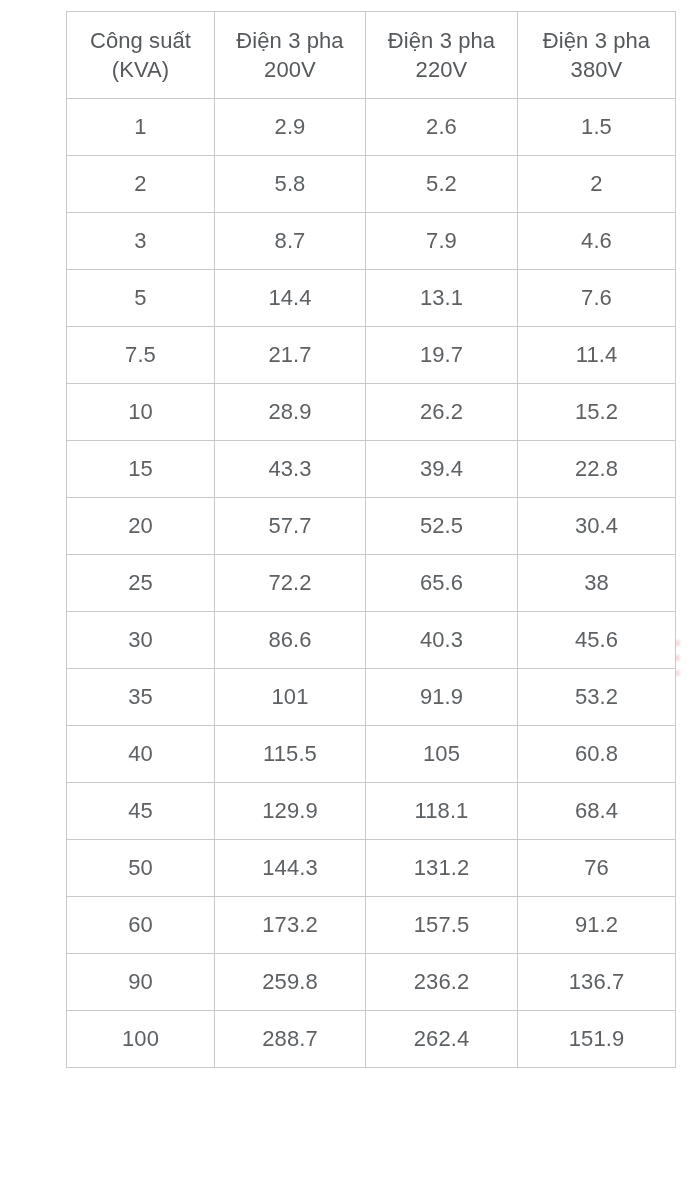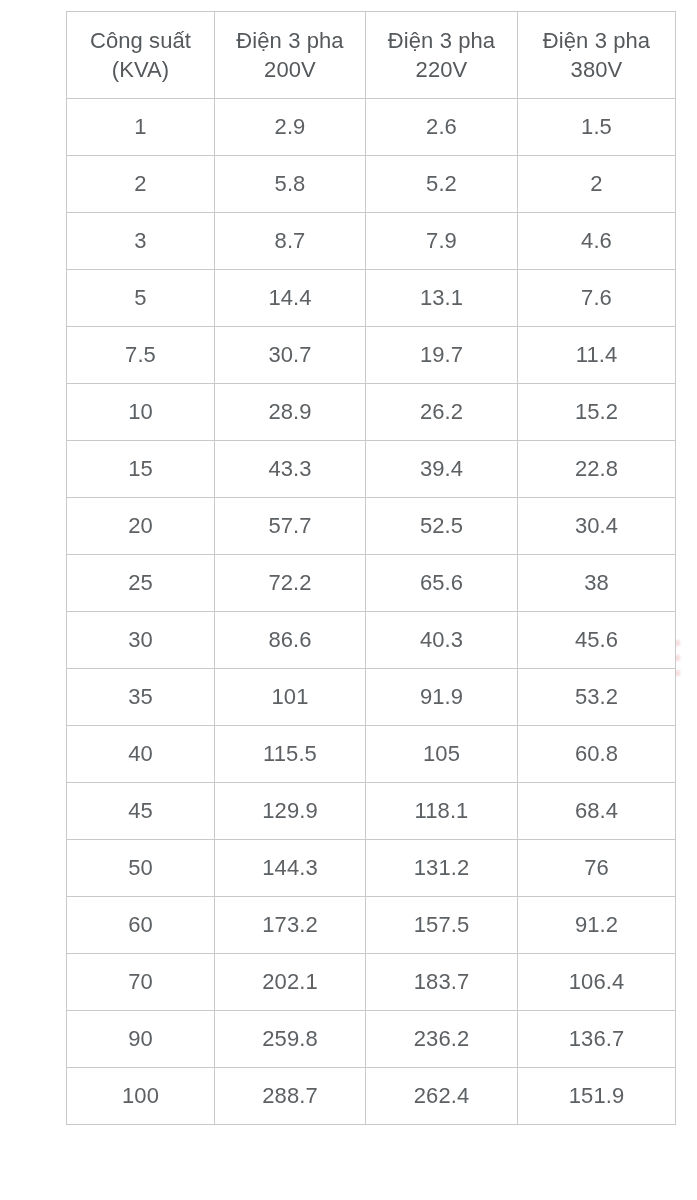"30.7" td { text: 30.7 -> 21.7 }
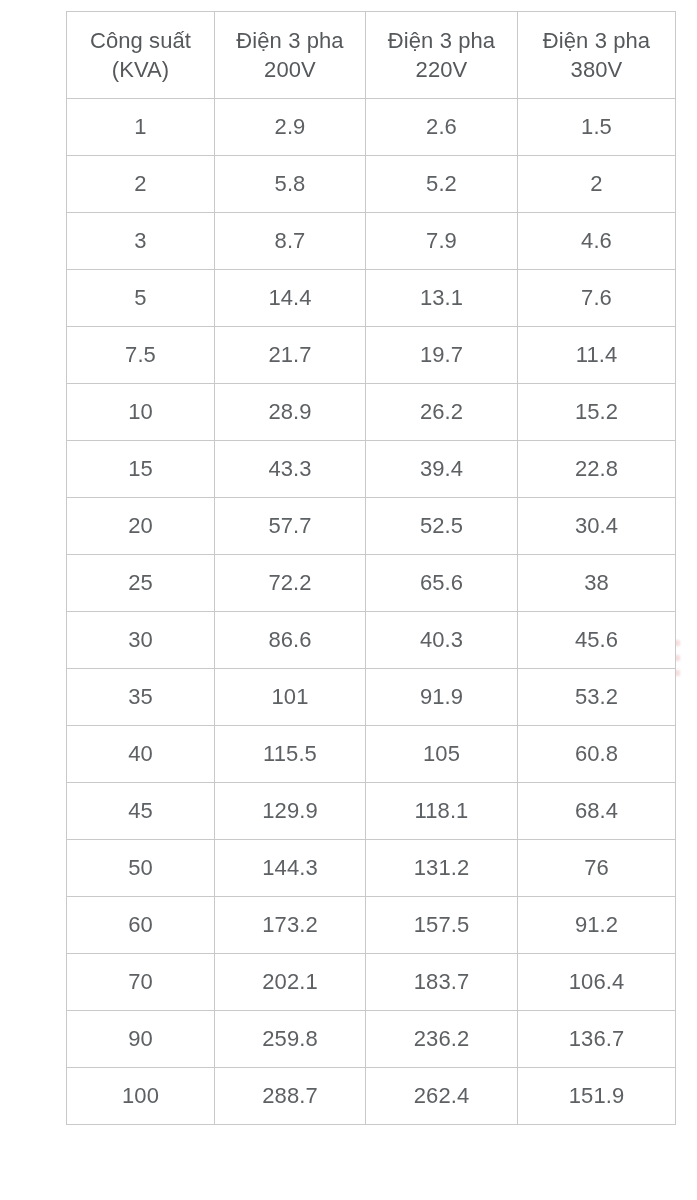"70" tr { html: <tr> <td>70</td> <td>202.1</td> <td>183.7</td> <td>106.4</td> </tr> -> none }
